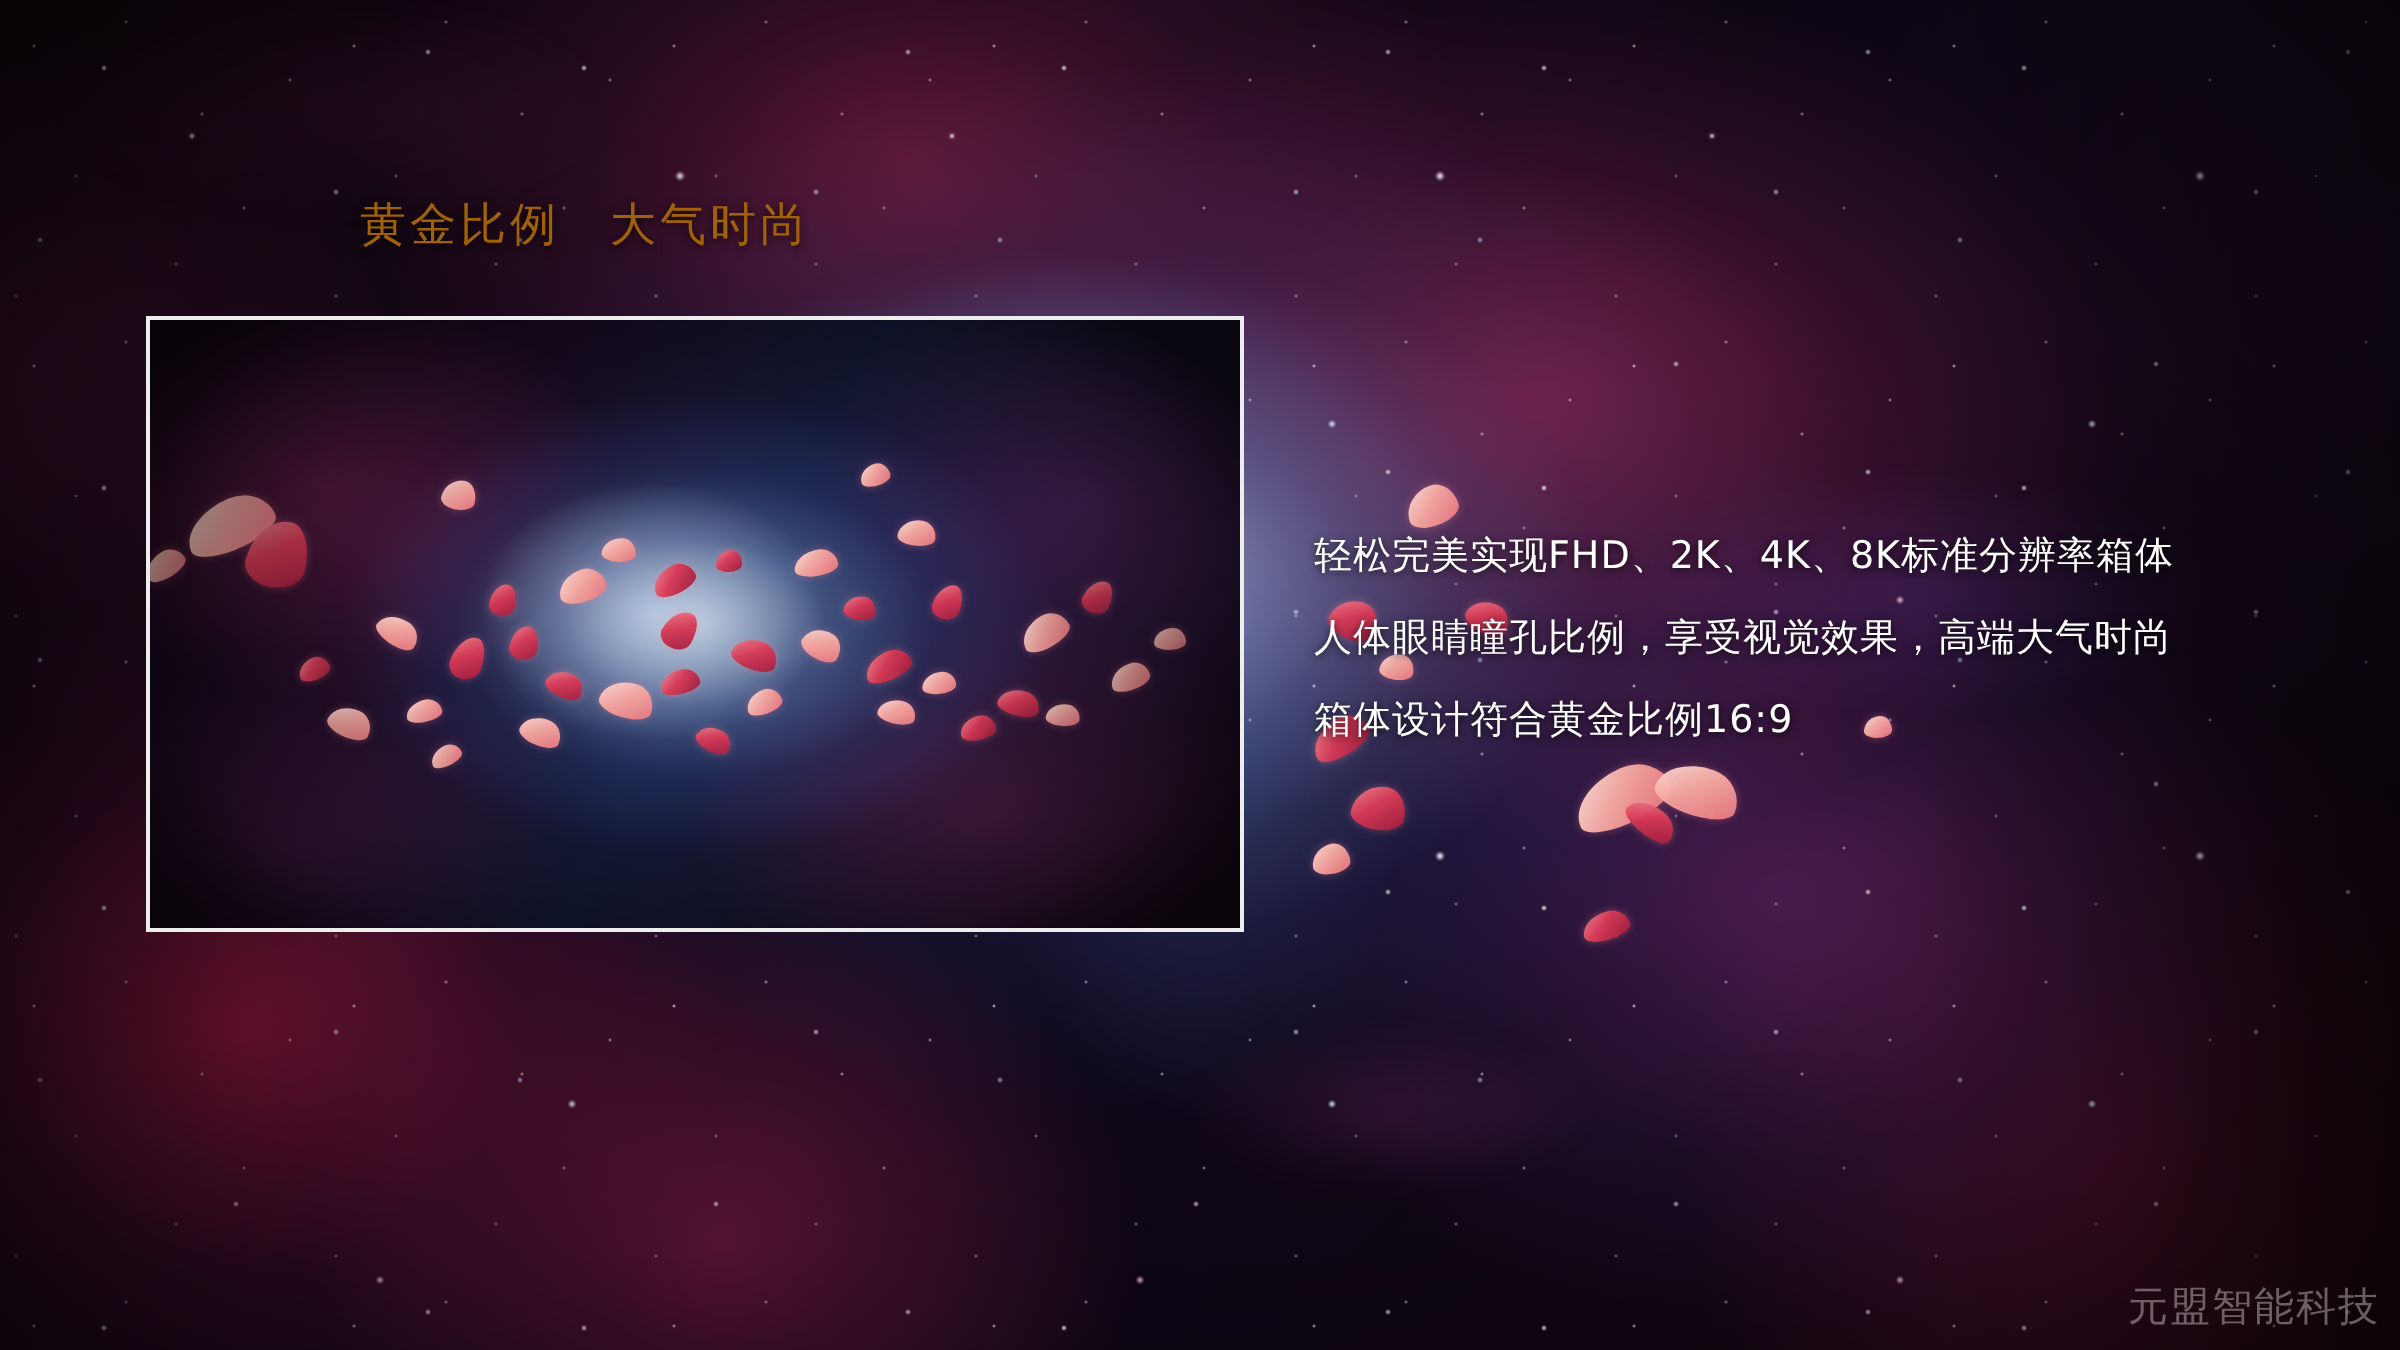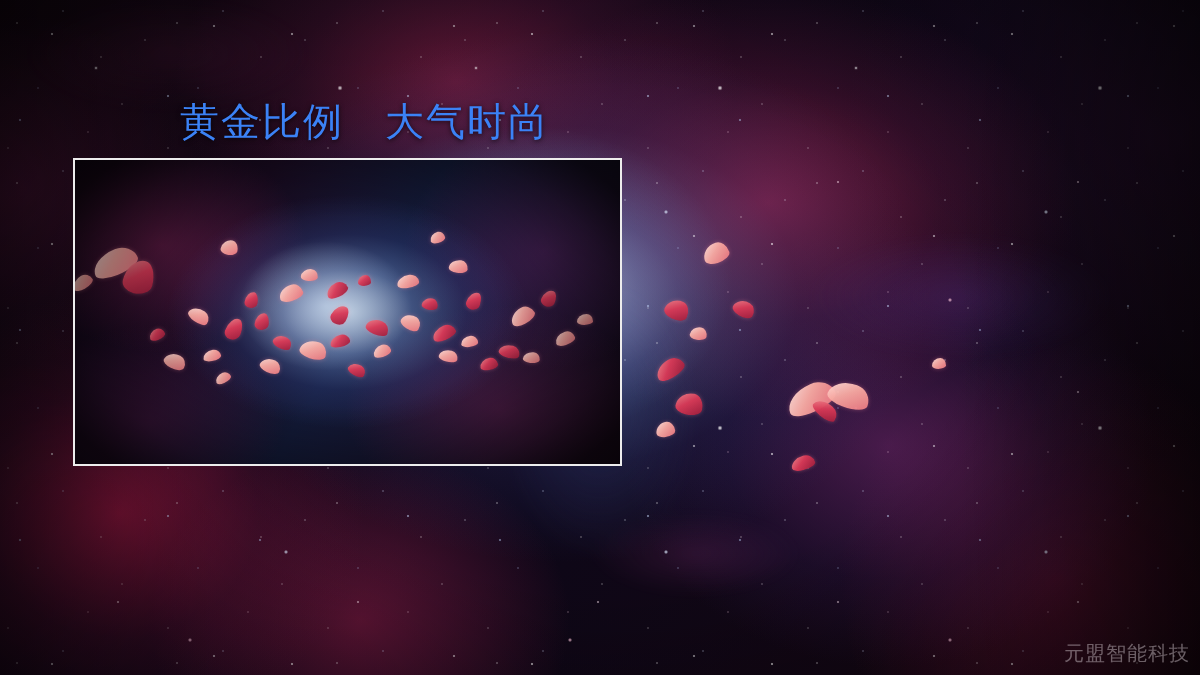"黄金比例 大气时尚" .slide-title { color: #3b82f6 -> #a16207; font-size: 39px -> 23px }
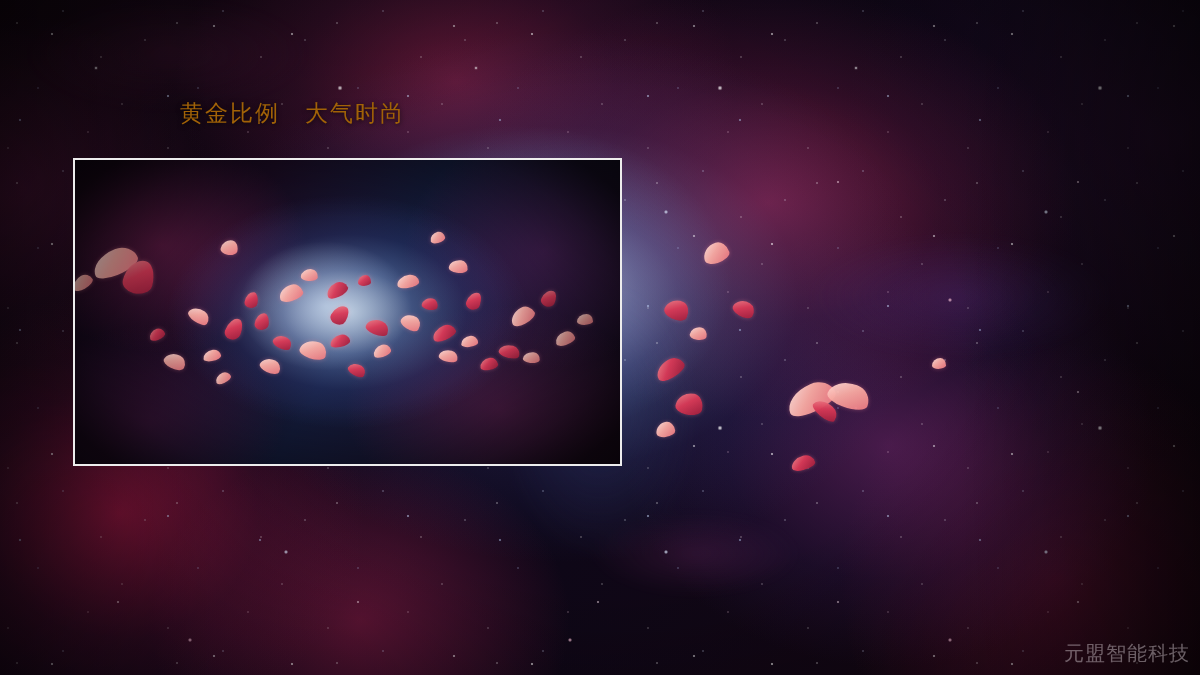"轻松完美实现FHD、2K、4K、8K标准分辨率箱体" div.body-copy { html: none -> <div> <div>轻松完美实现FHD、2K、4K、8K标准分辨率箱体</div> <div>人体眼睛瞳孔比例，享受视觉效果，高端大气时尚</div> <div>箱体设计符合黄金比例16:9</div> </div> }
